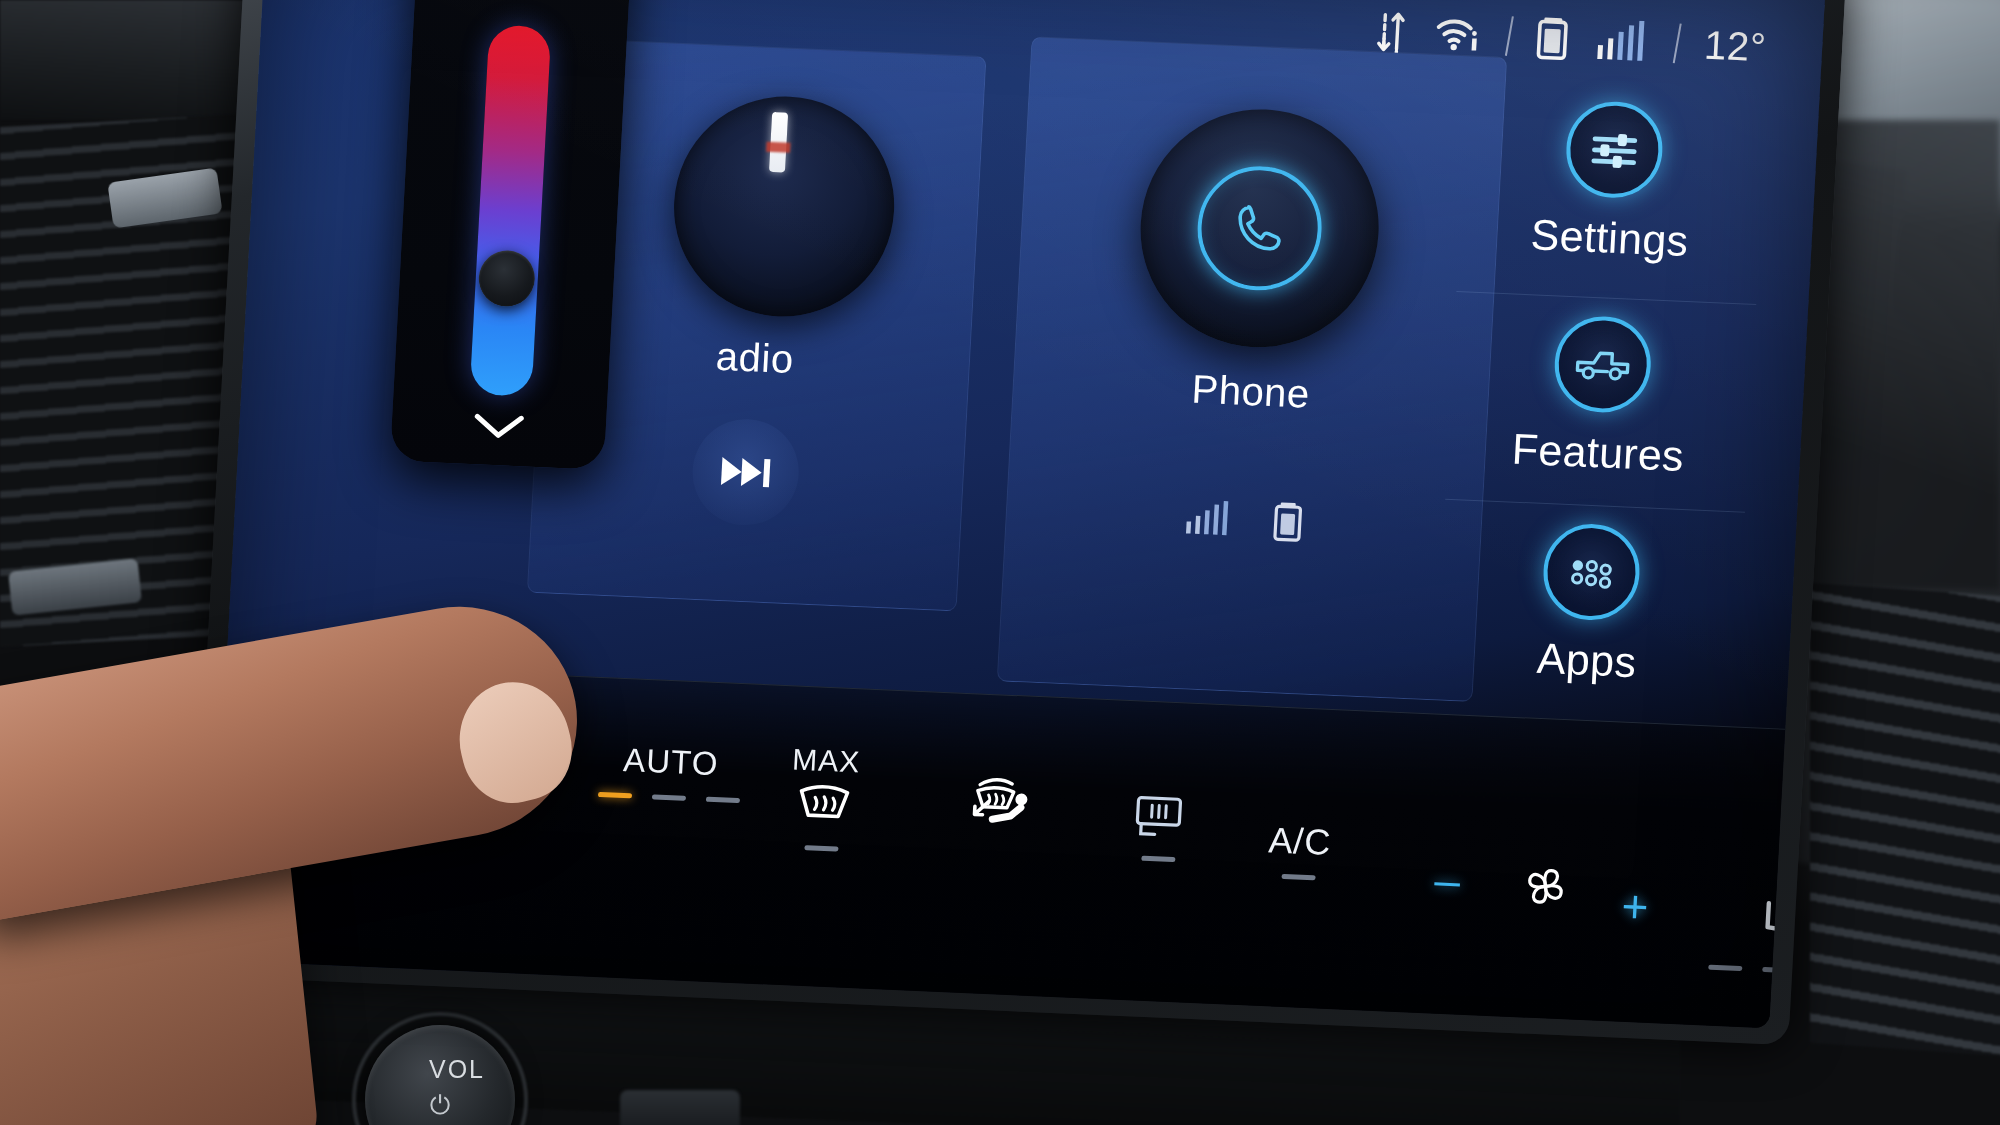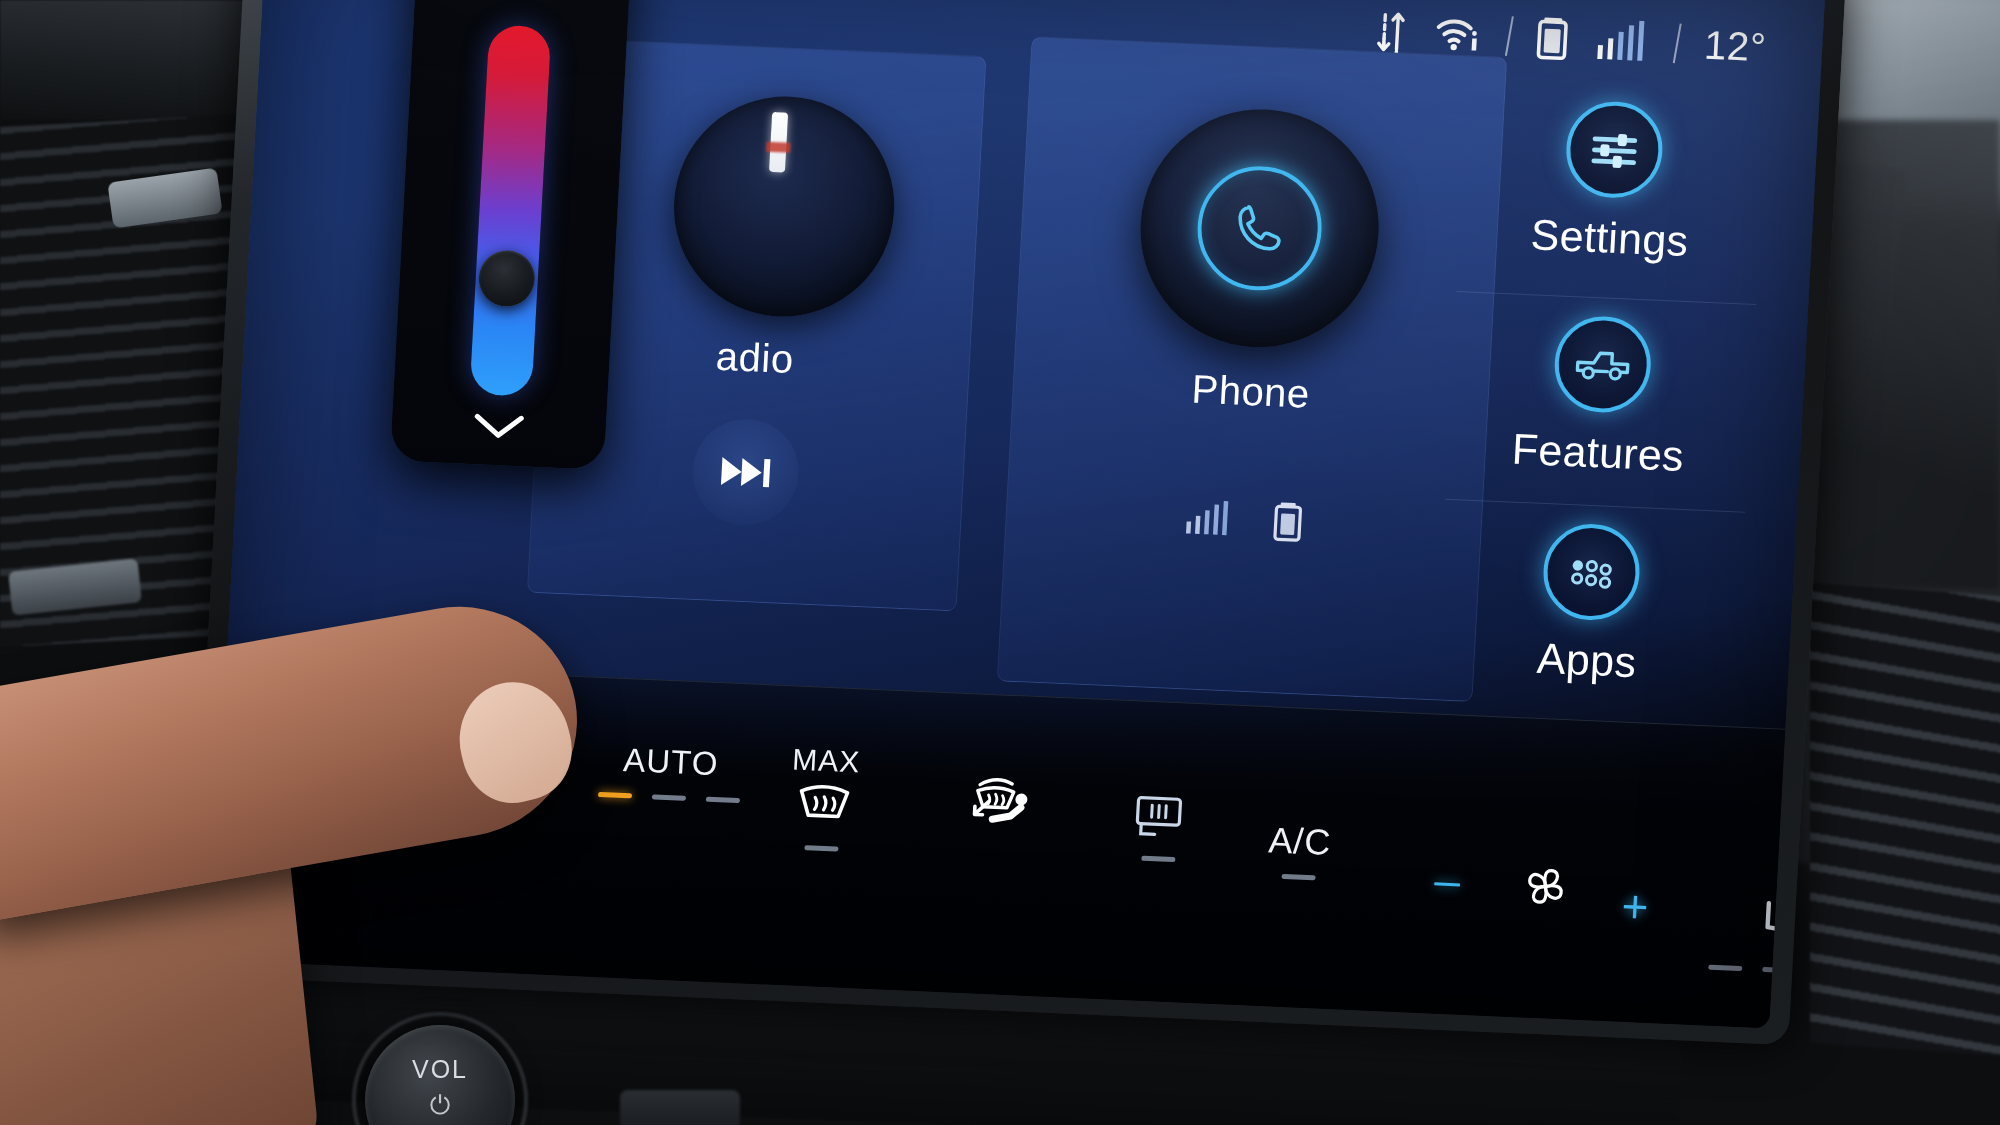"VOL" .vol-label { text-align: center -> right }
